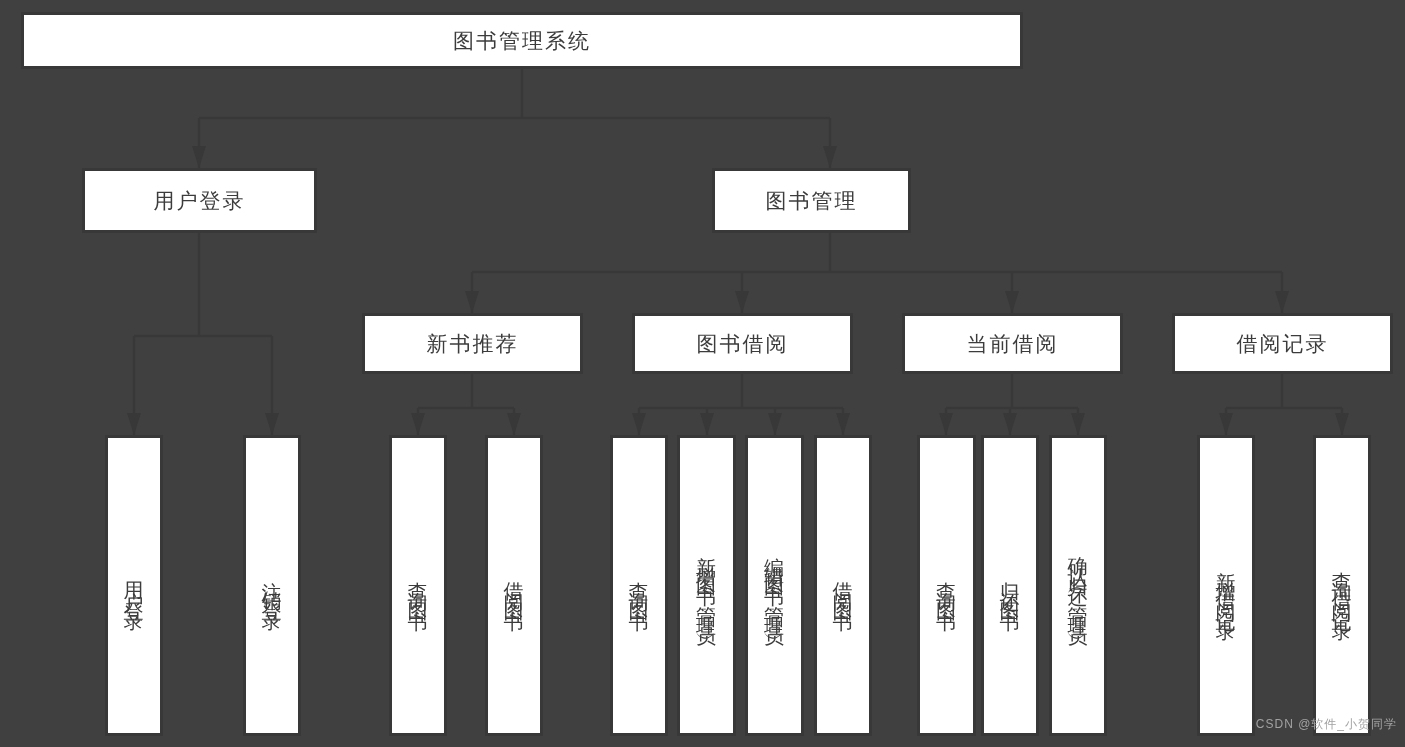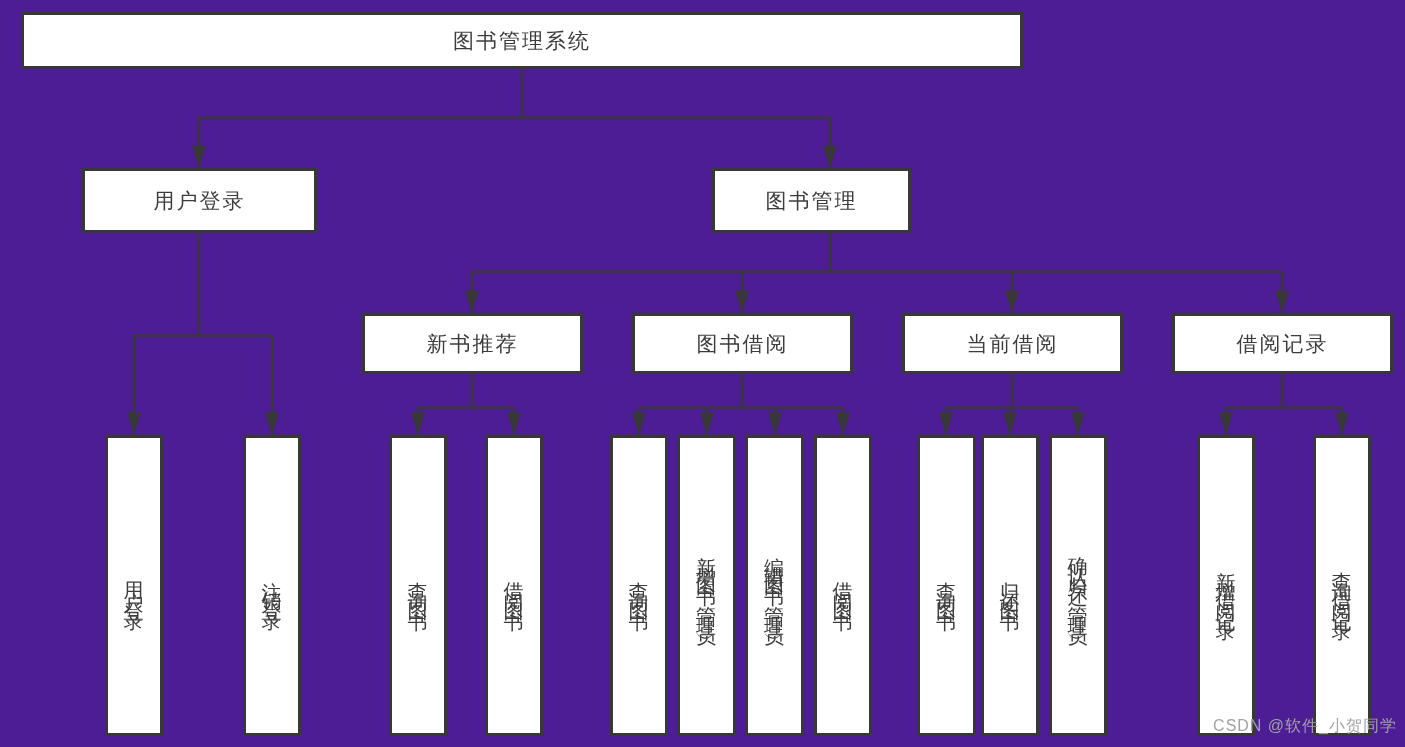"图书管理系统" .canvas { background: #4c1d95 -> #404040 }
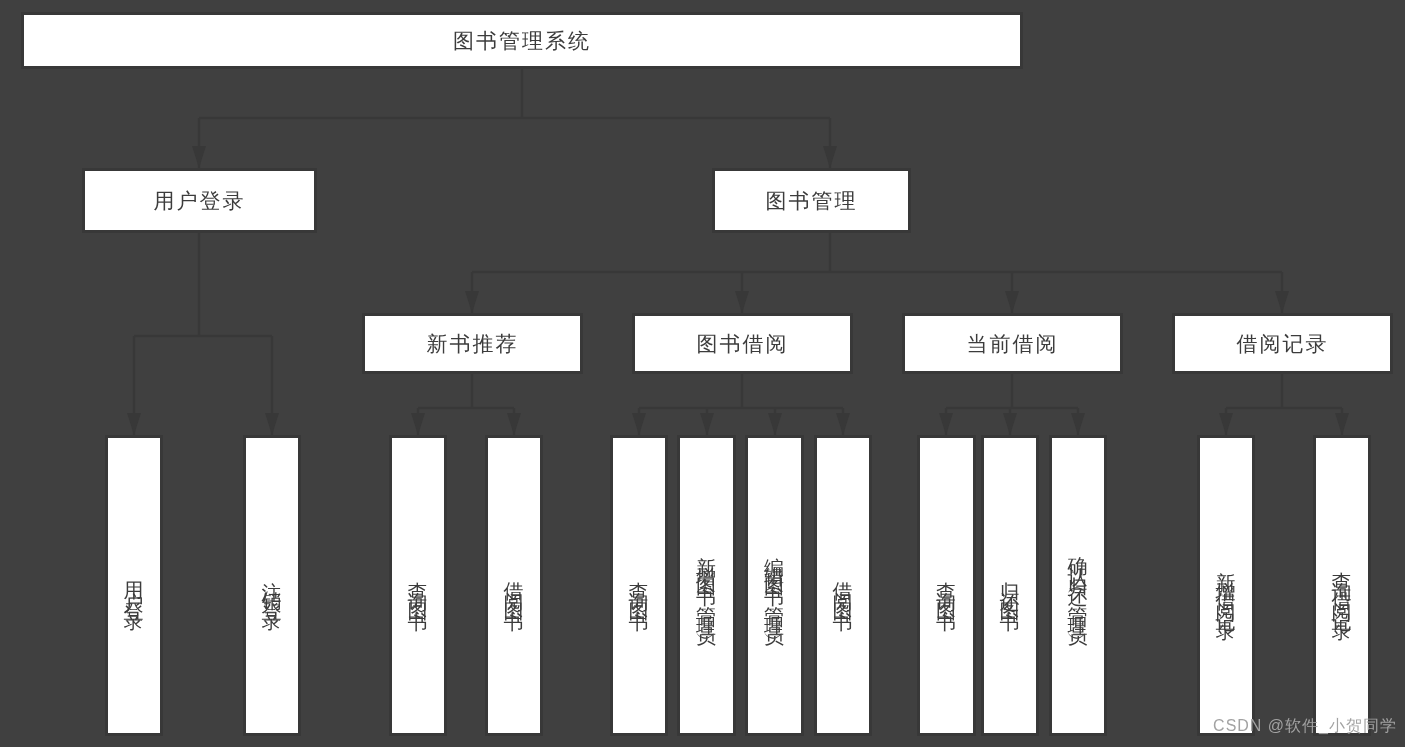"CSDN @软件_小贺同学" .watermark { font-size: 16px -> 12px }
